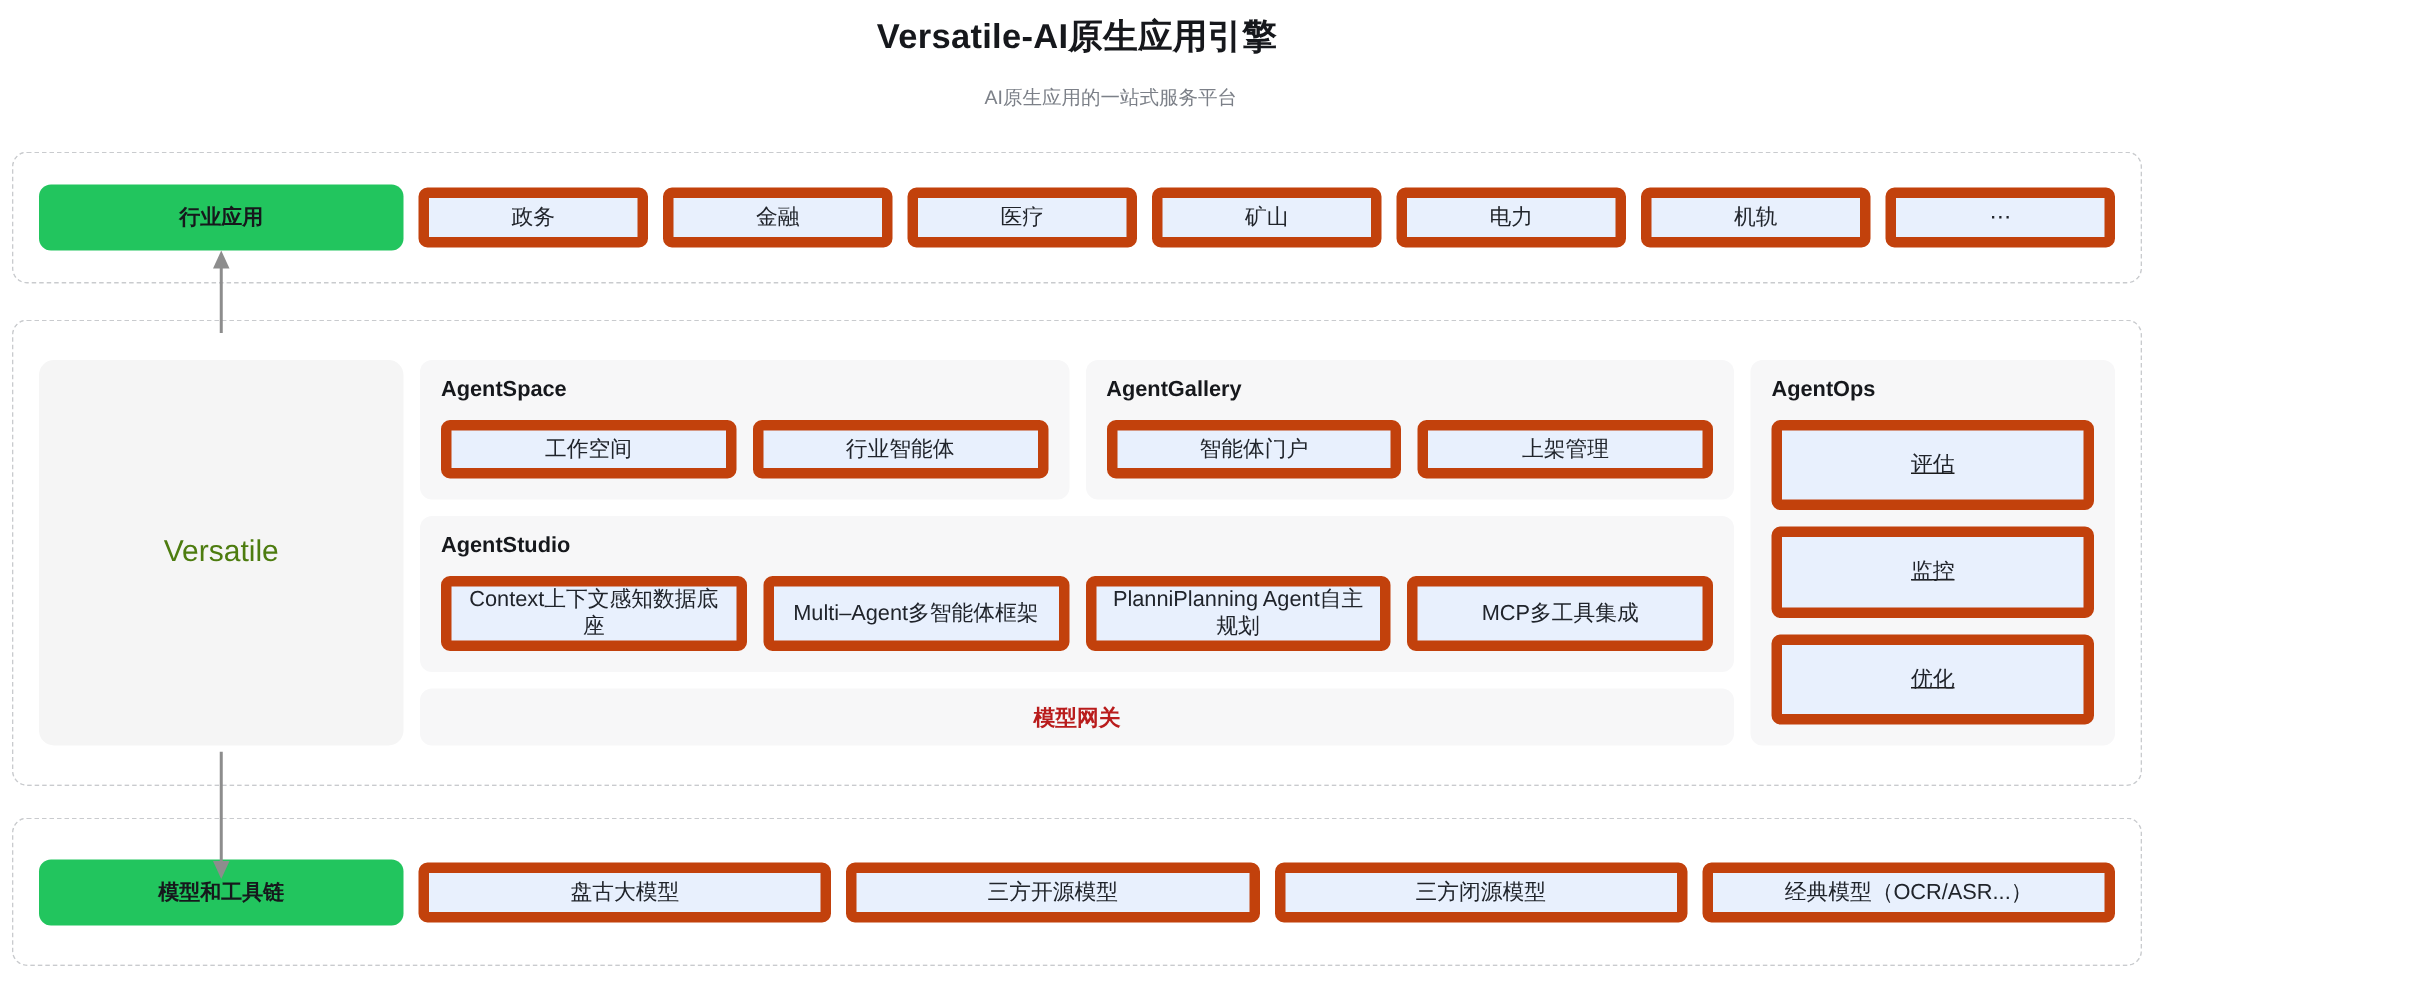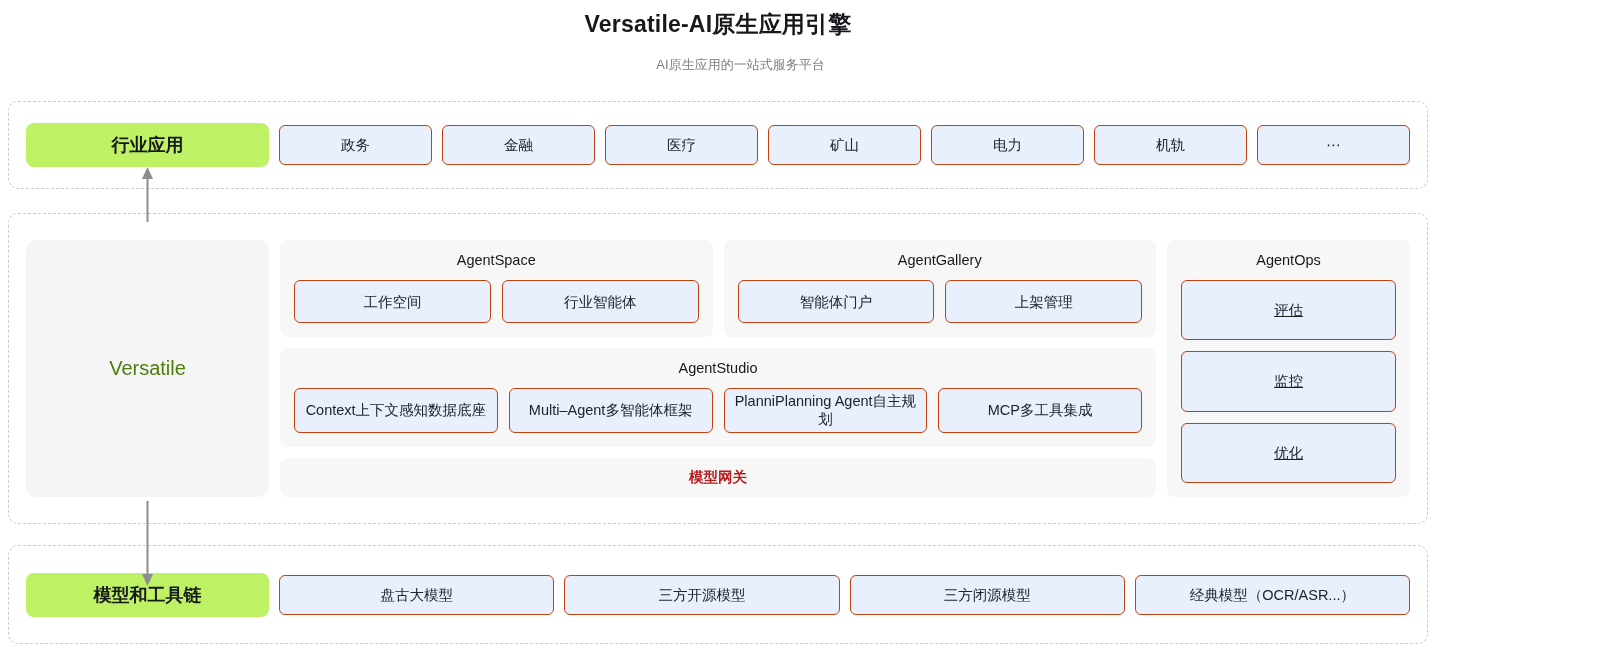"行业应用" .side-label { background: #bef264 -> #22c55e; font-size: 18px -> 14px }
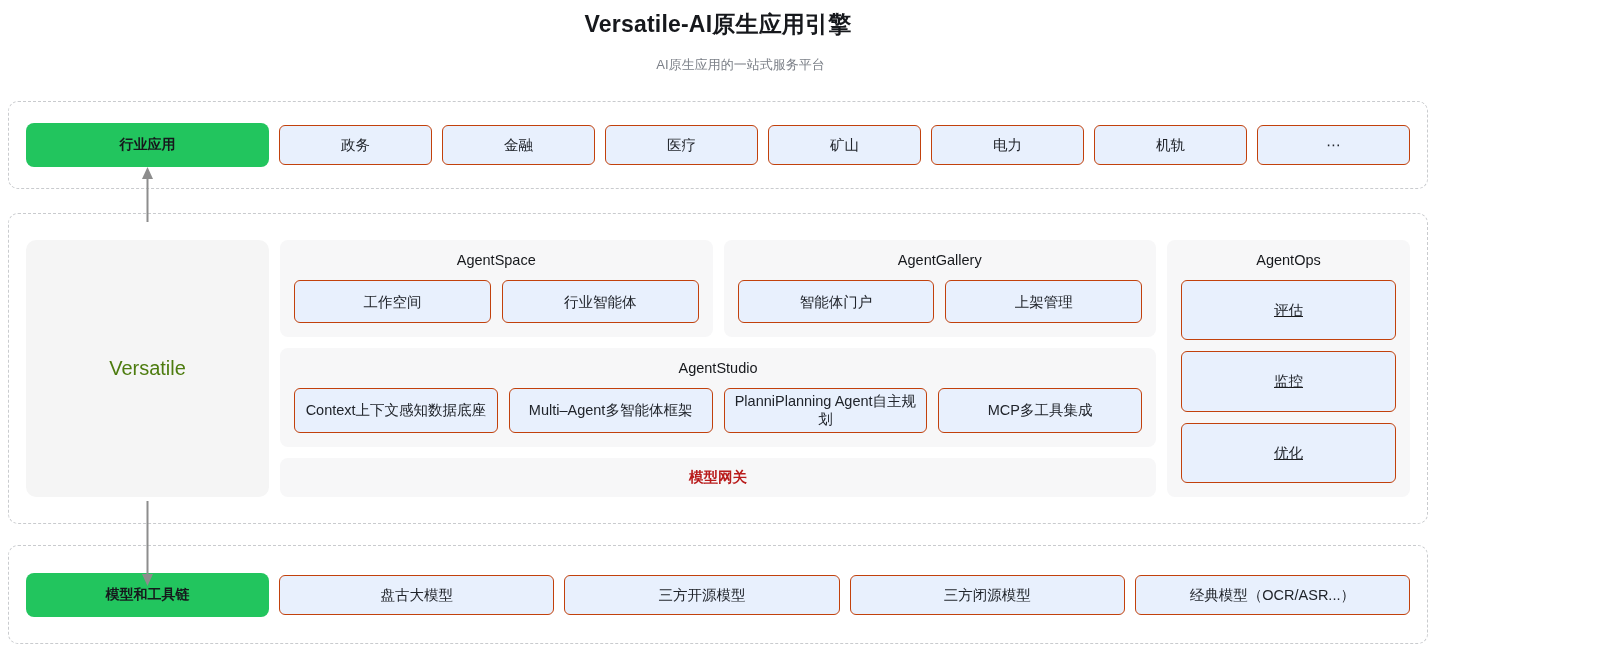"政务" .chip { border: 1px solid #c2410c -> 7px solid #c2410c }
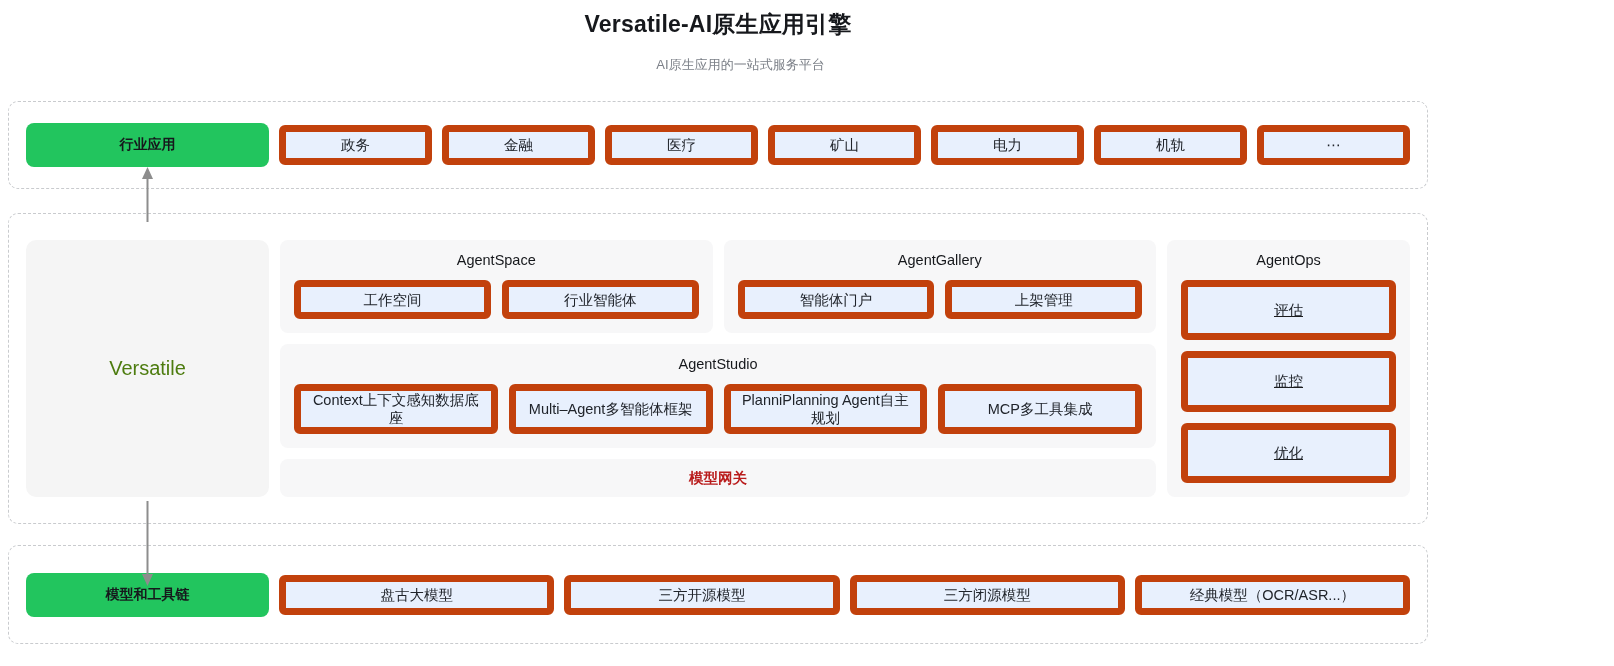"AgentSpace" .group-title { font-weight: normal -> bold; text-align: center -> left }
